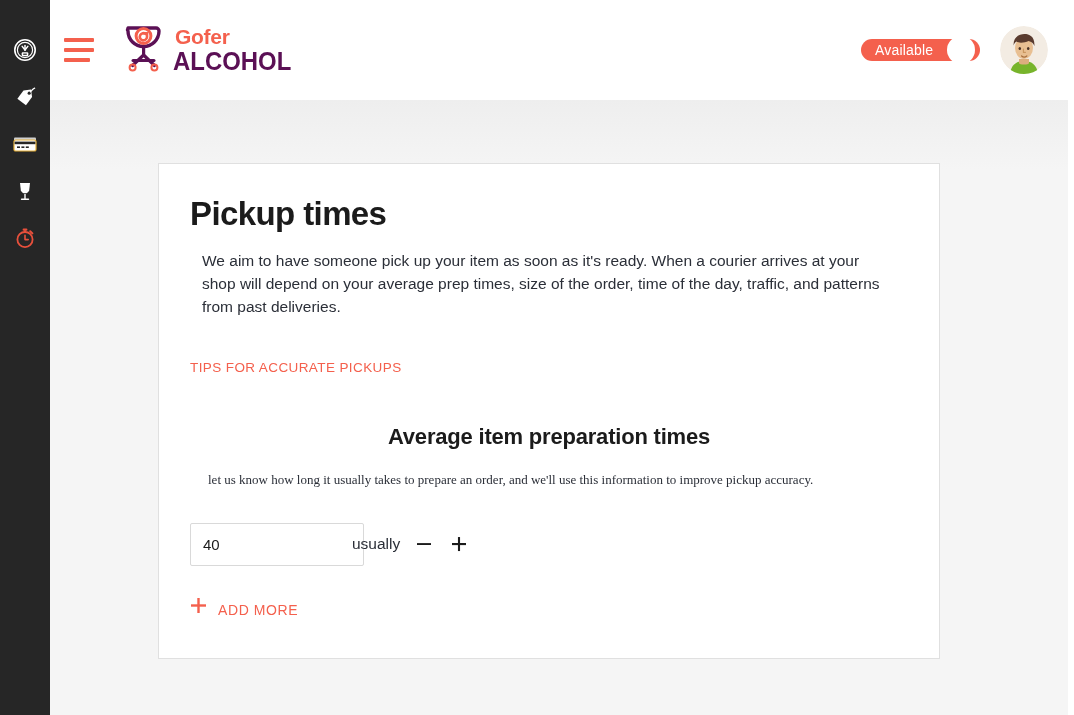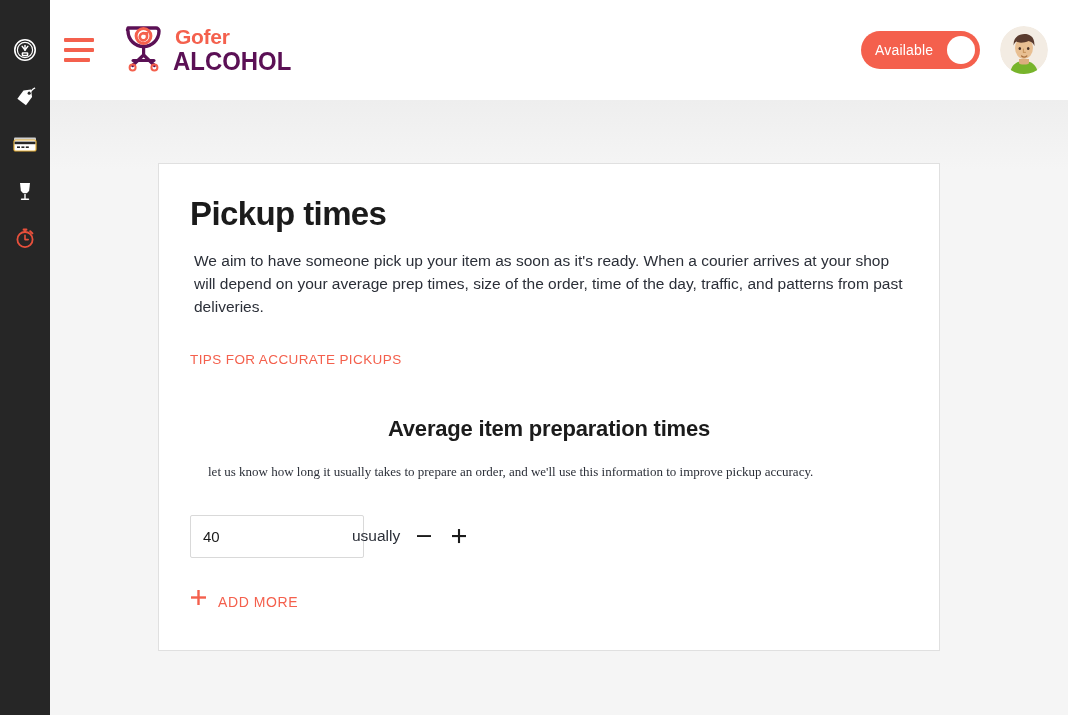"Available" .toggle-pill { height: 38px -> 22px }
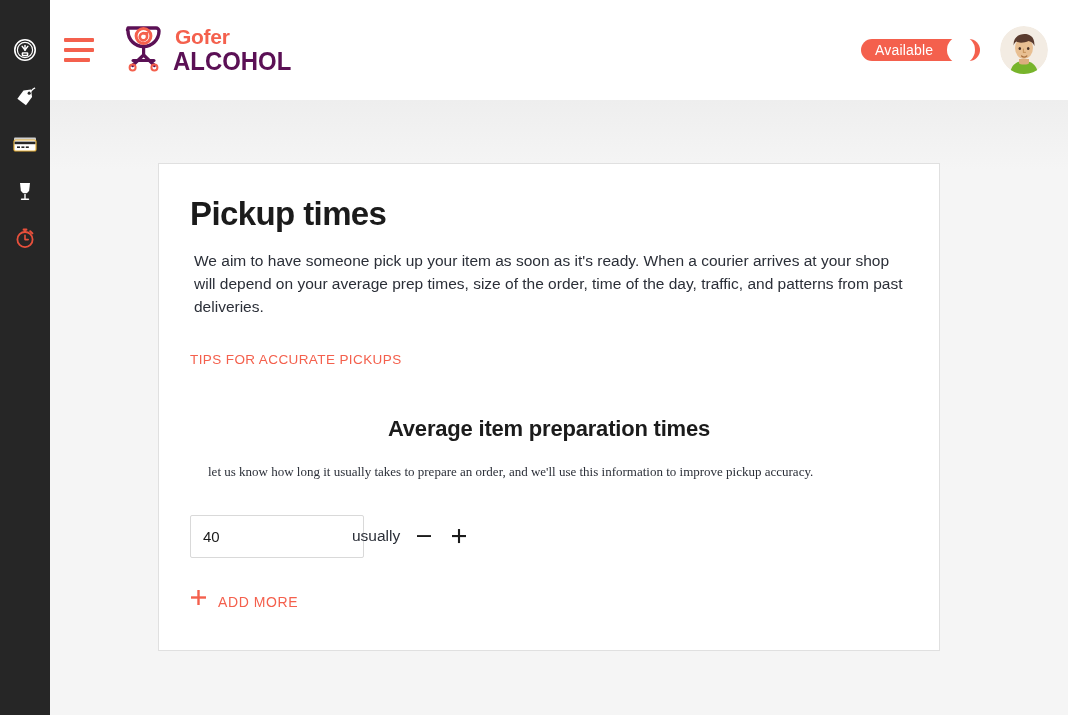"We aim to have someone" .body-text { margin: 4px -> 12px }
